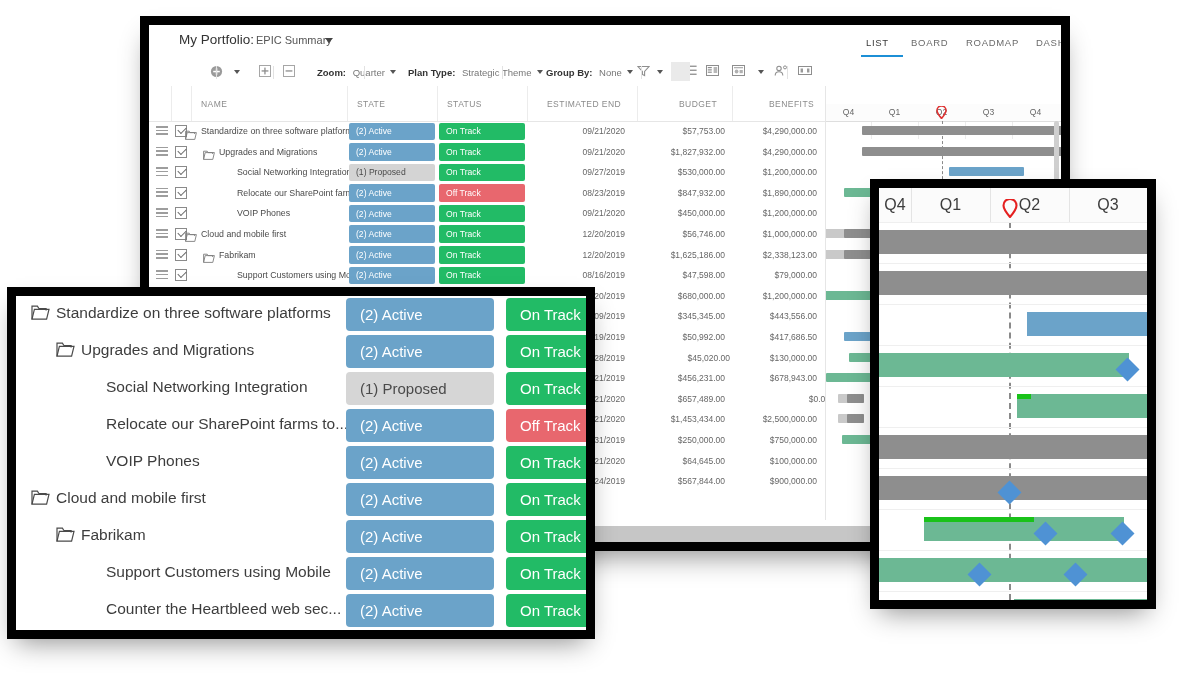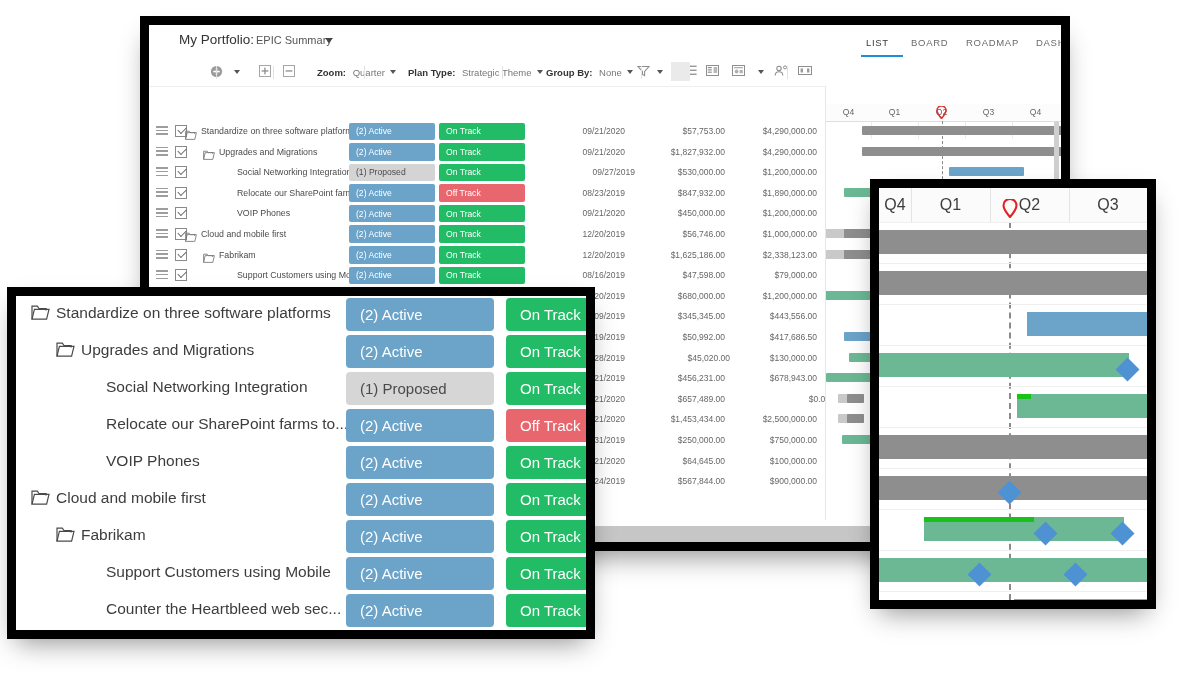"NAME" div.mw-colhead { html: none -> <div> <div></div> <div></div> <div>NAME</div> <div></div> <div>STATE</div> <div></div> <div>STATUS</div> <div></div> <div>ESTIMATED END</div> <div></div> <div>BUDGET</div> <div></div> <div>BENEFITS</div> <div></div> </div> }
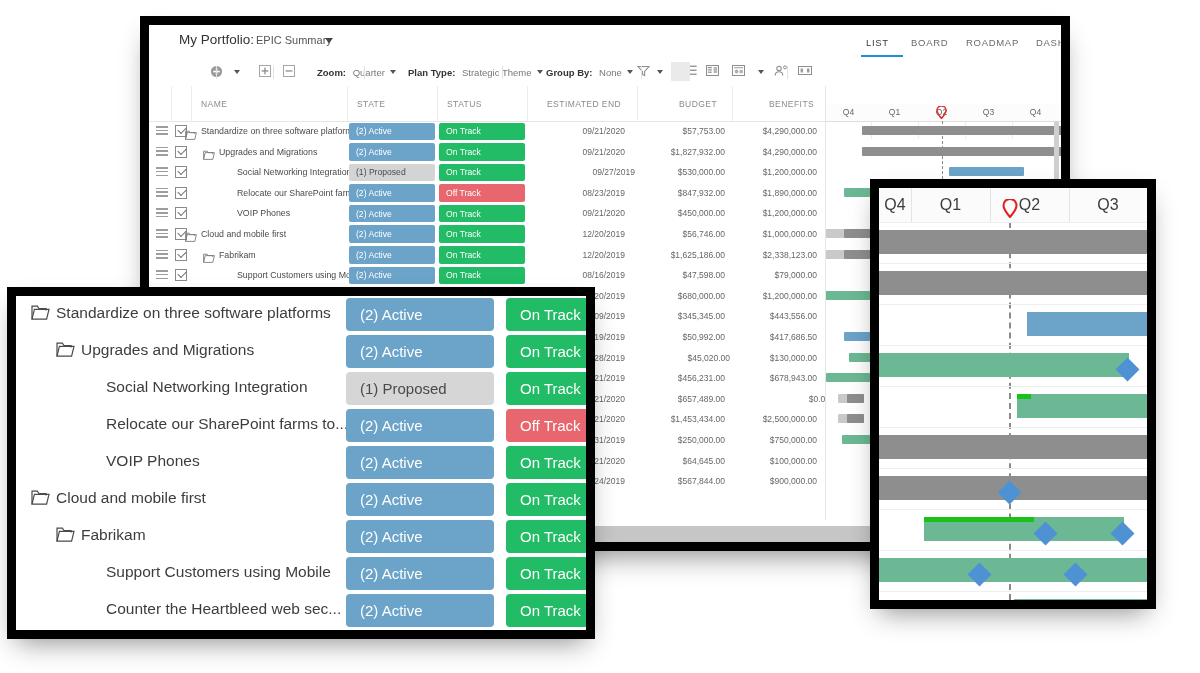"09/27/2019" div.cell { left: 398px -> 388px }
